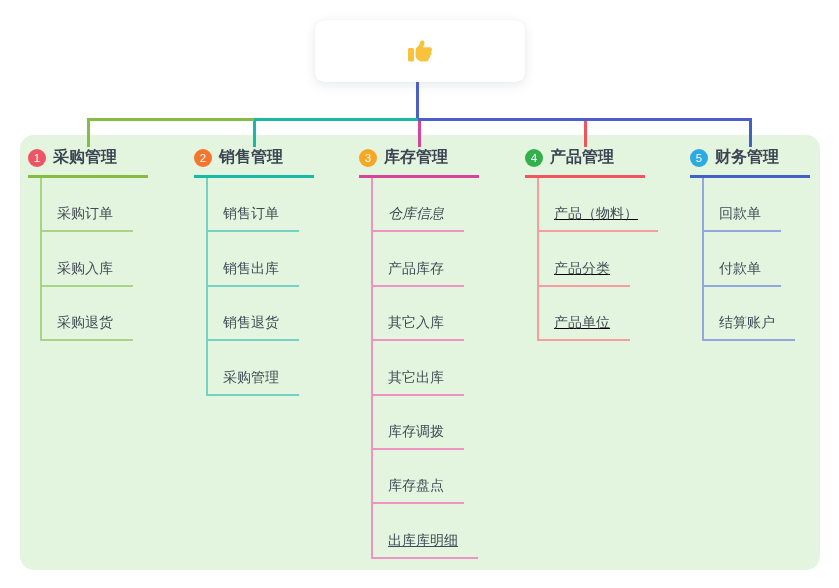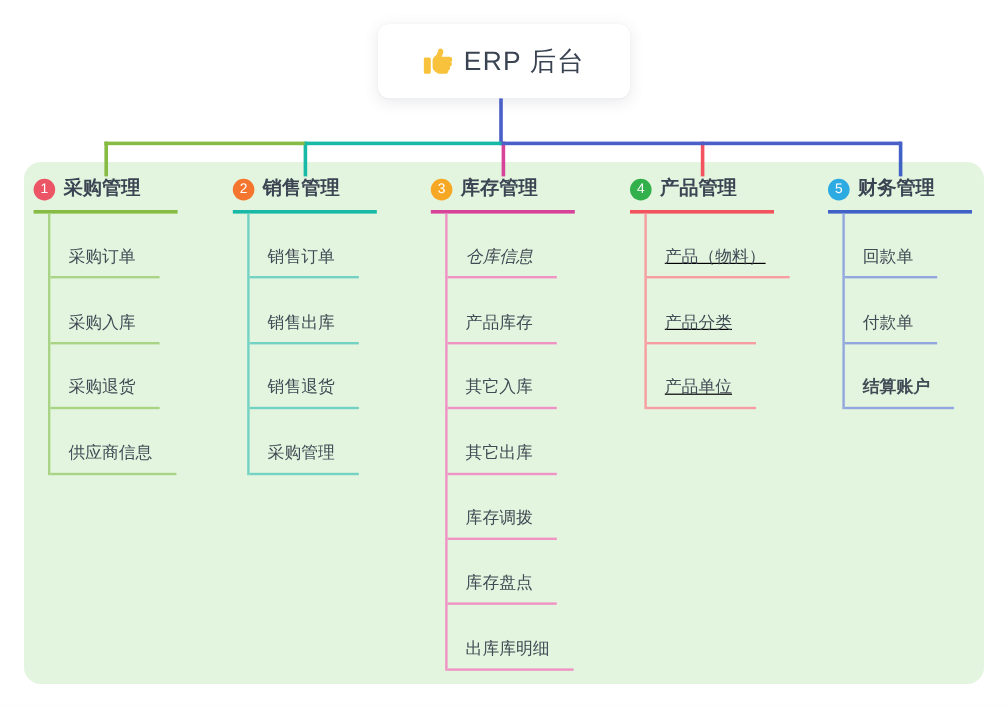"ERP 后台" span.root-title { html: <span>ERP 后台</span> -> none }
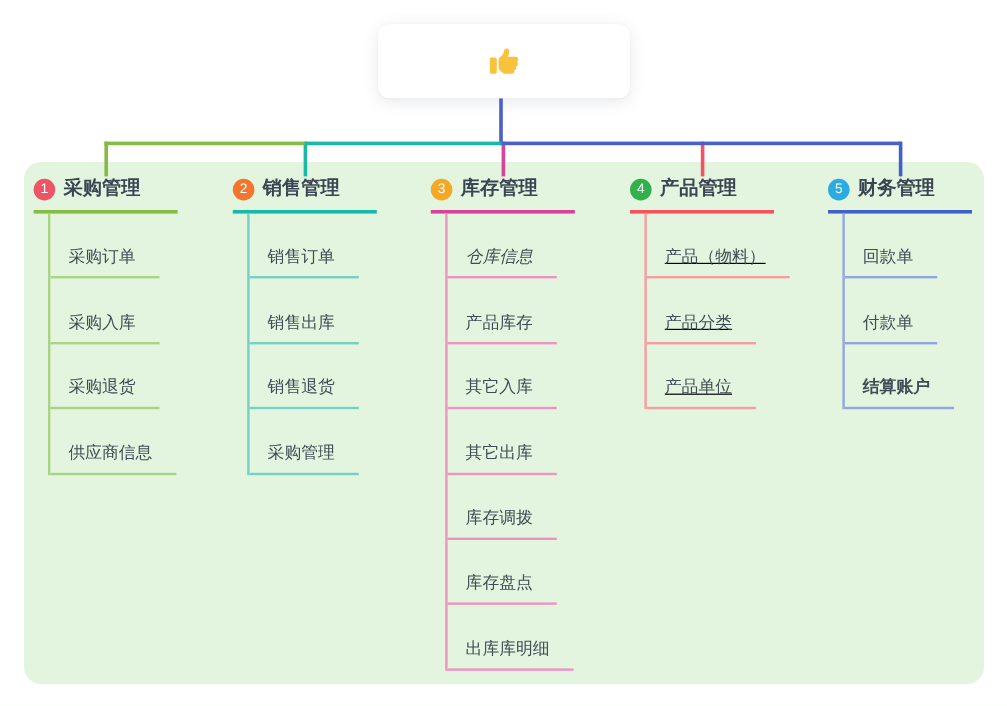"结算账户" div.child { font-weight: bold -> none }
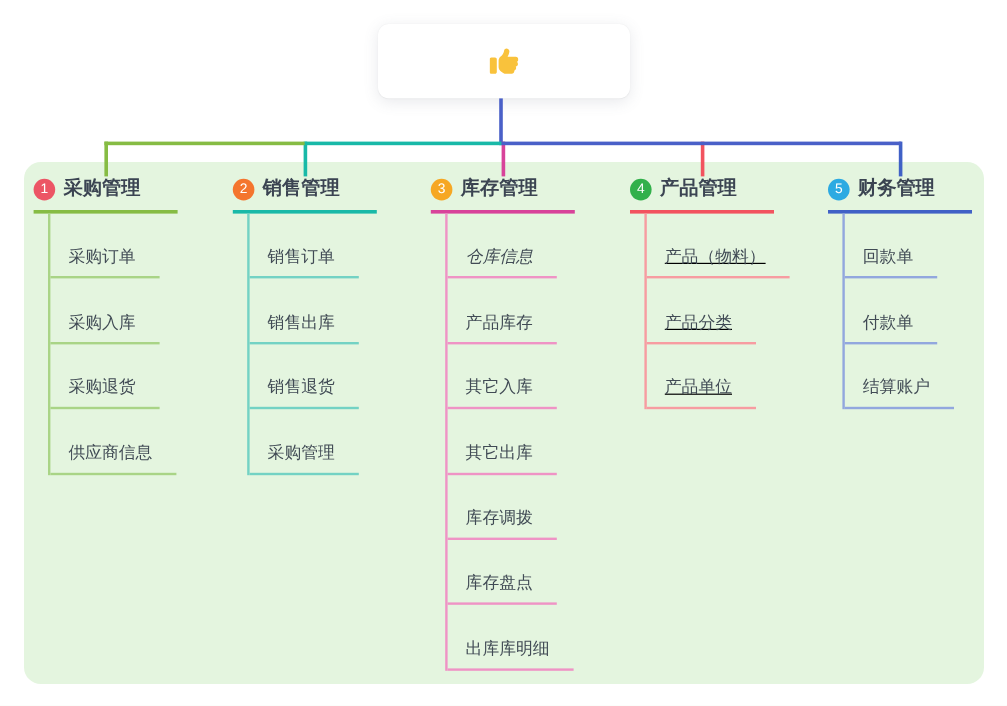"供应商信息" div.child-row { html: <div> <div>供应商信息</div> </div> -> none }
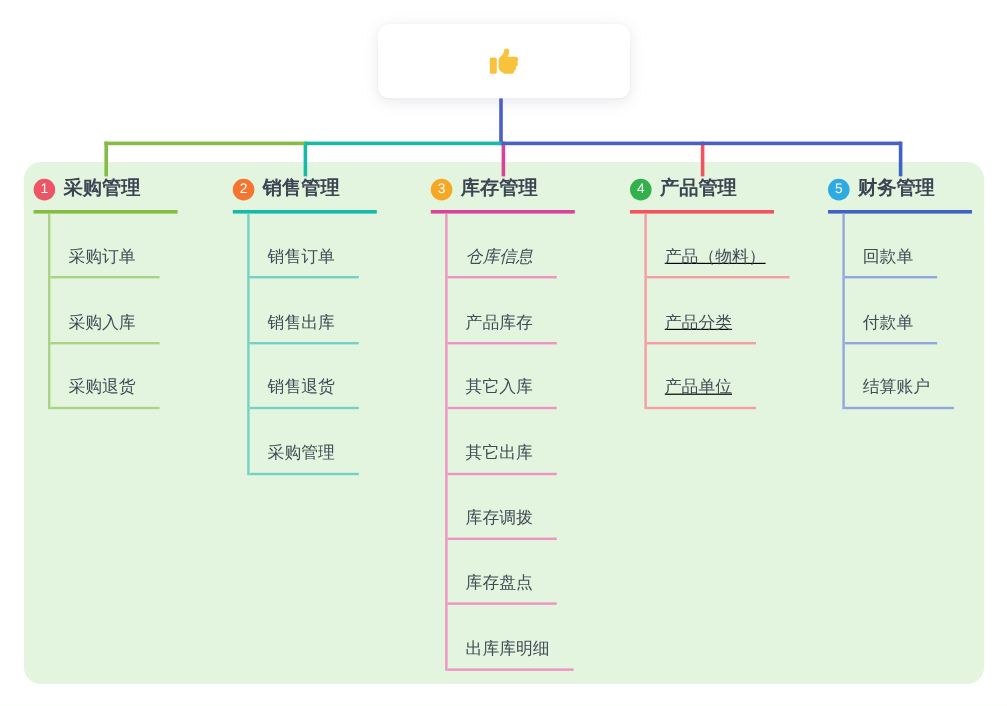"出库库明细" div.child { text-decoration: none -> underline }
